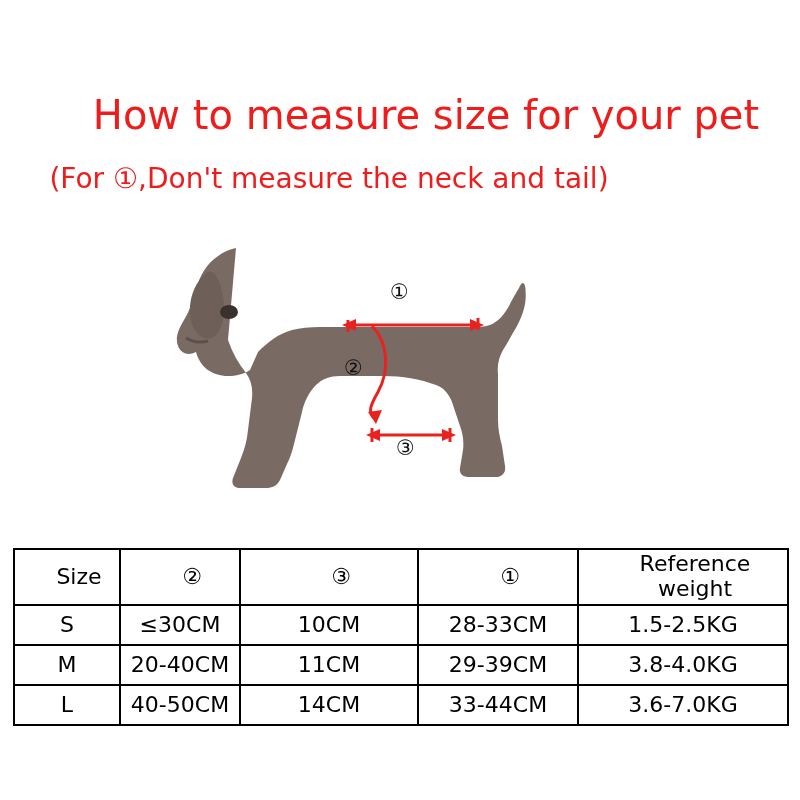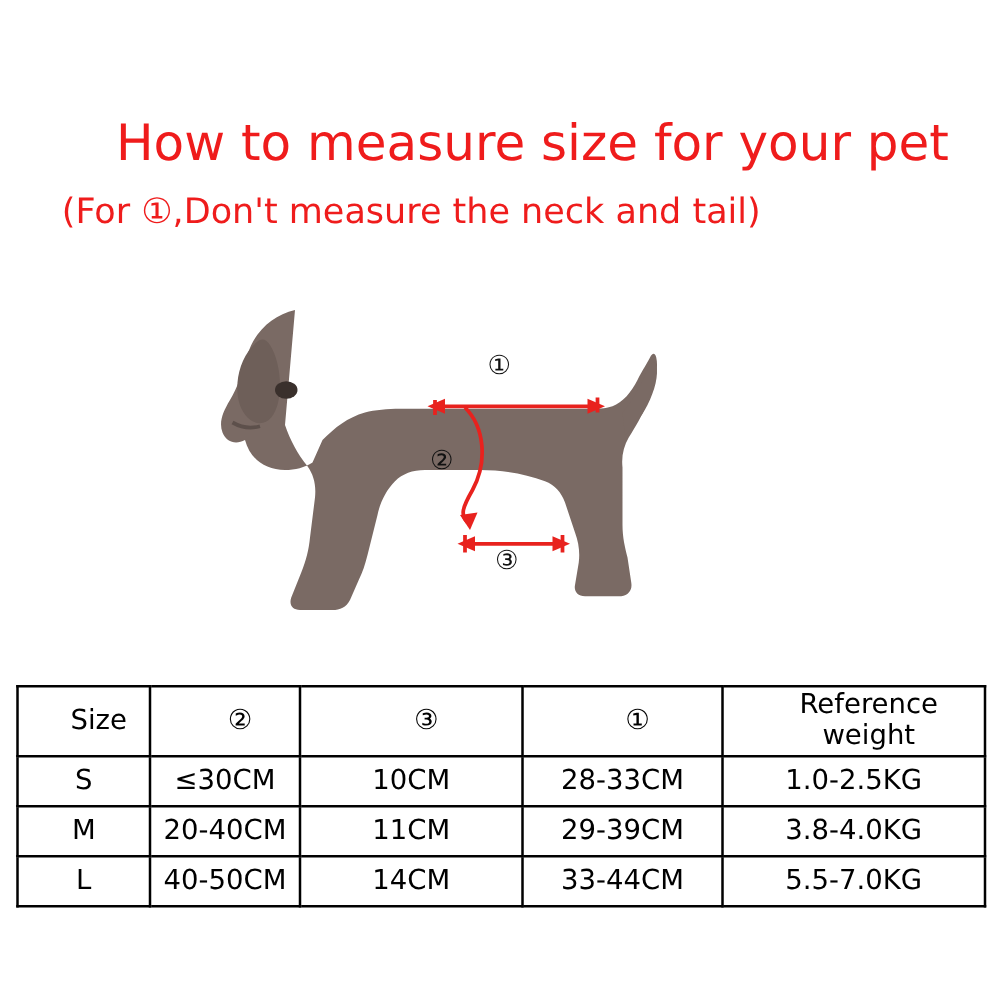"(For ①,Don't measure the neck" .subtitle { top: 152px -> 162px }
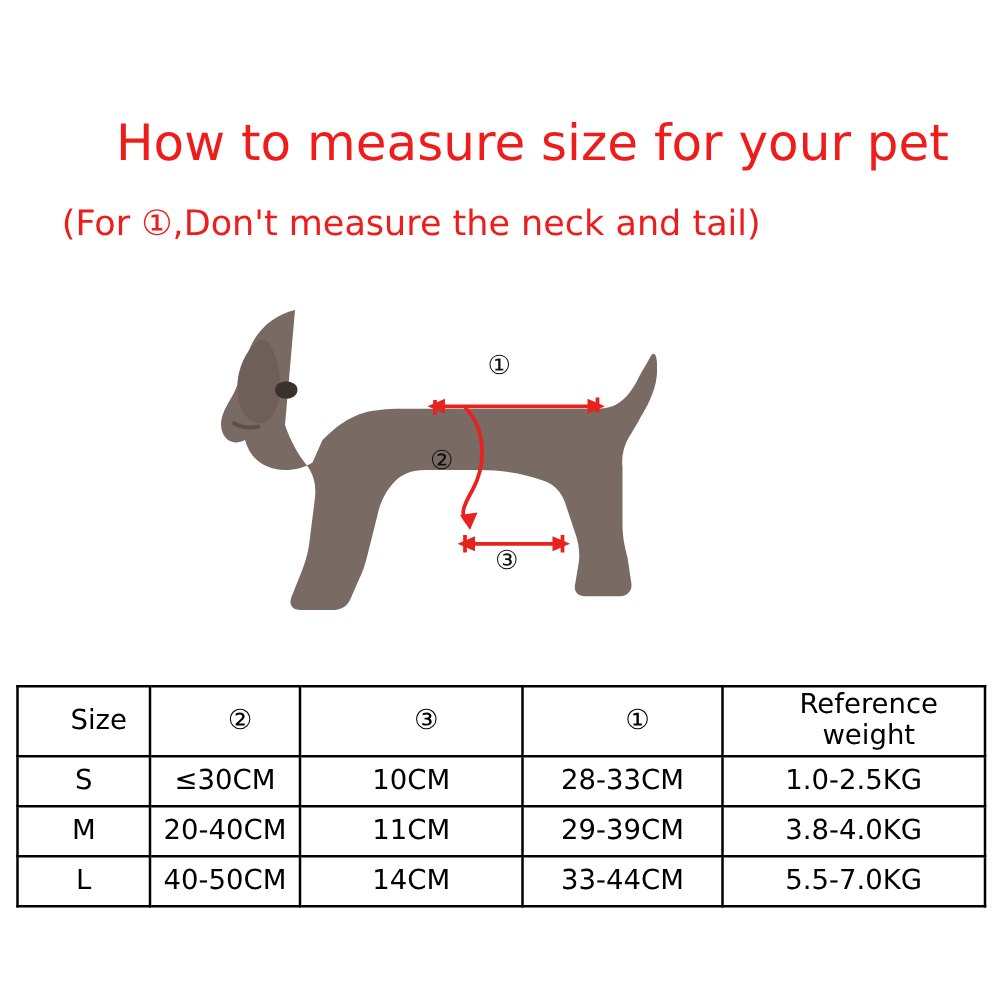"1.0-2.5KG" td { text: 1.0-2.5KG -> 1.5-2.5KG }
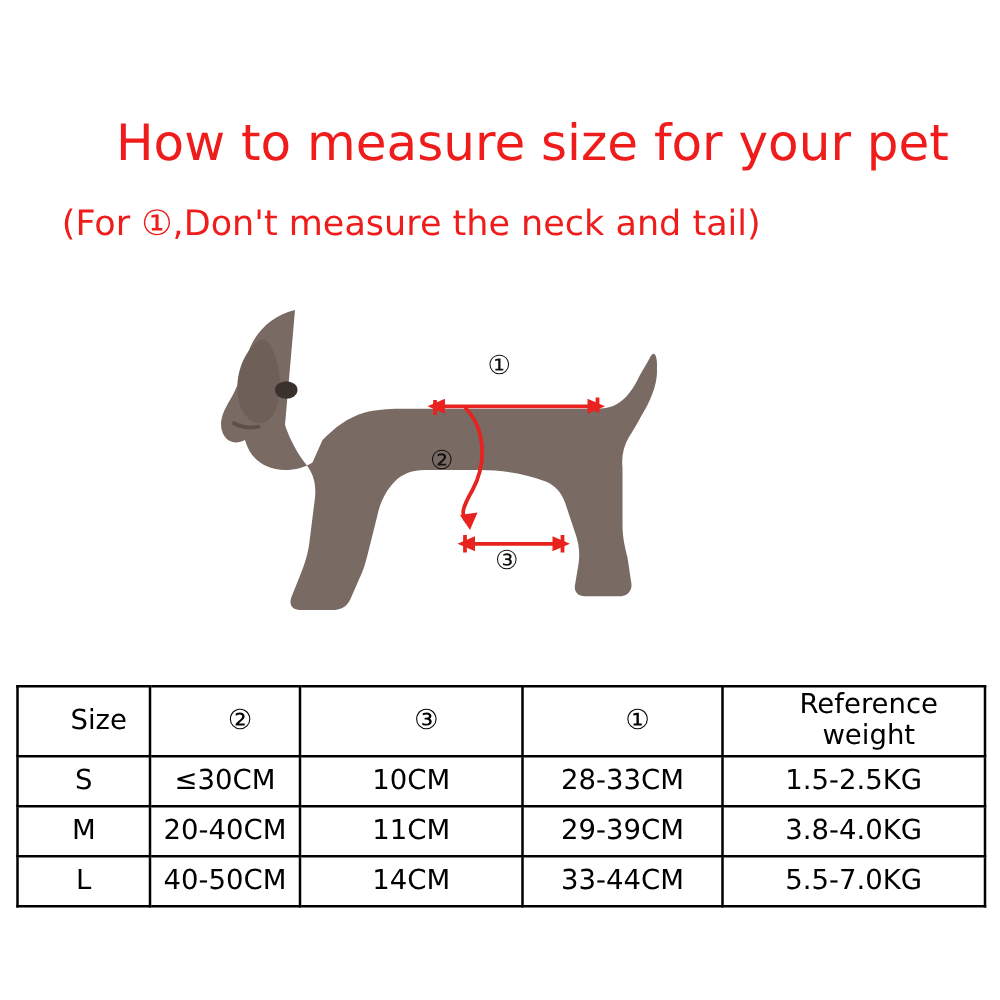"5.5-7.0KG" td { text: 5.5-7.0KG -> 3.6-7.0KG }
